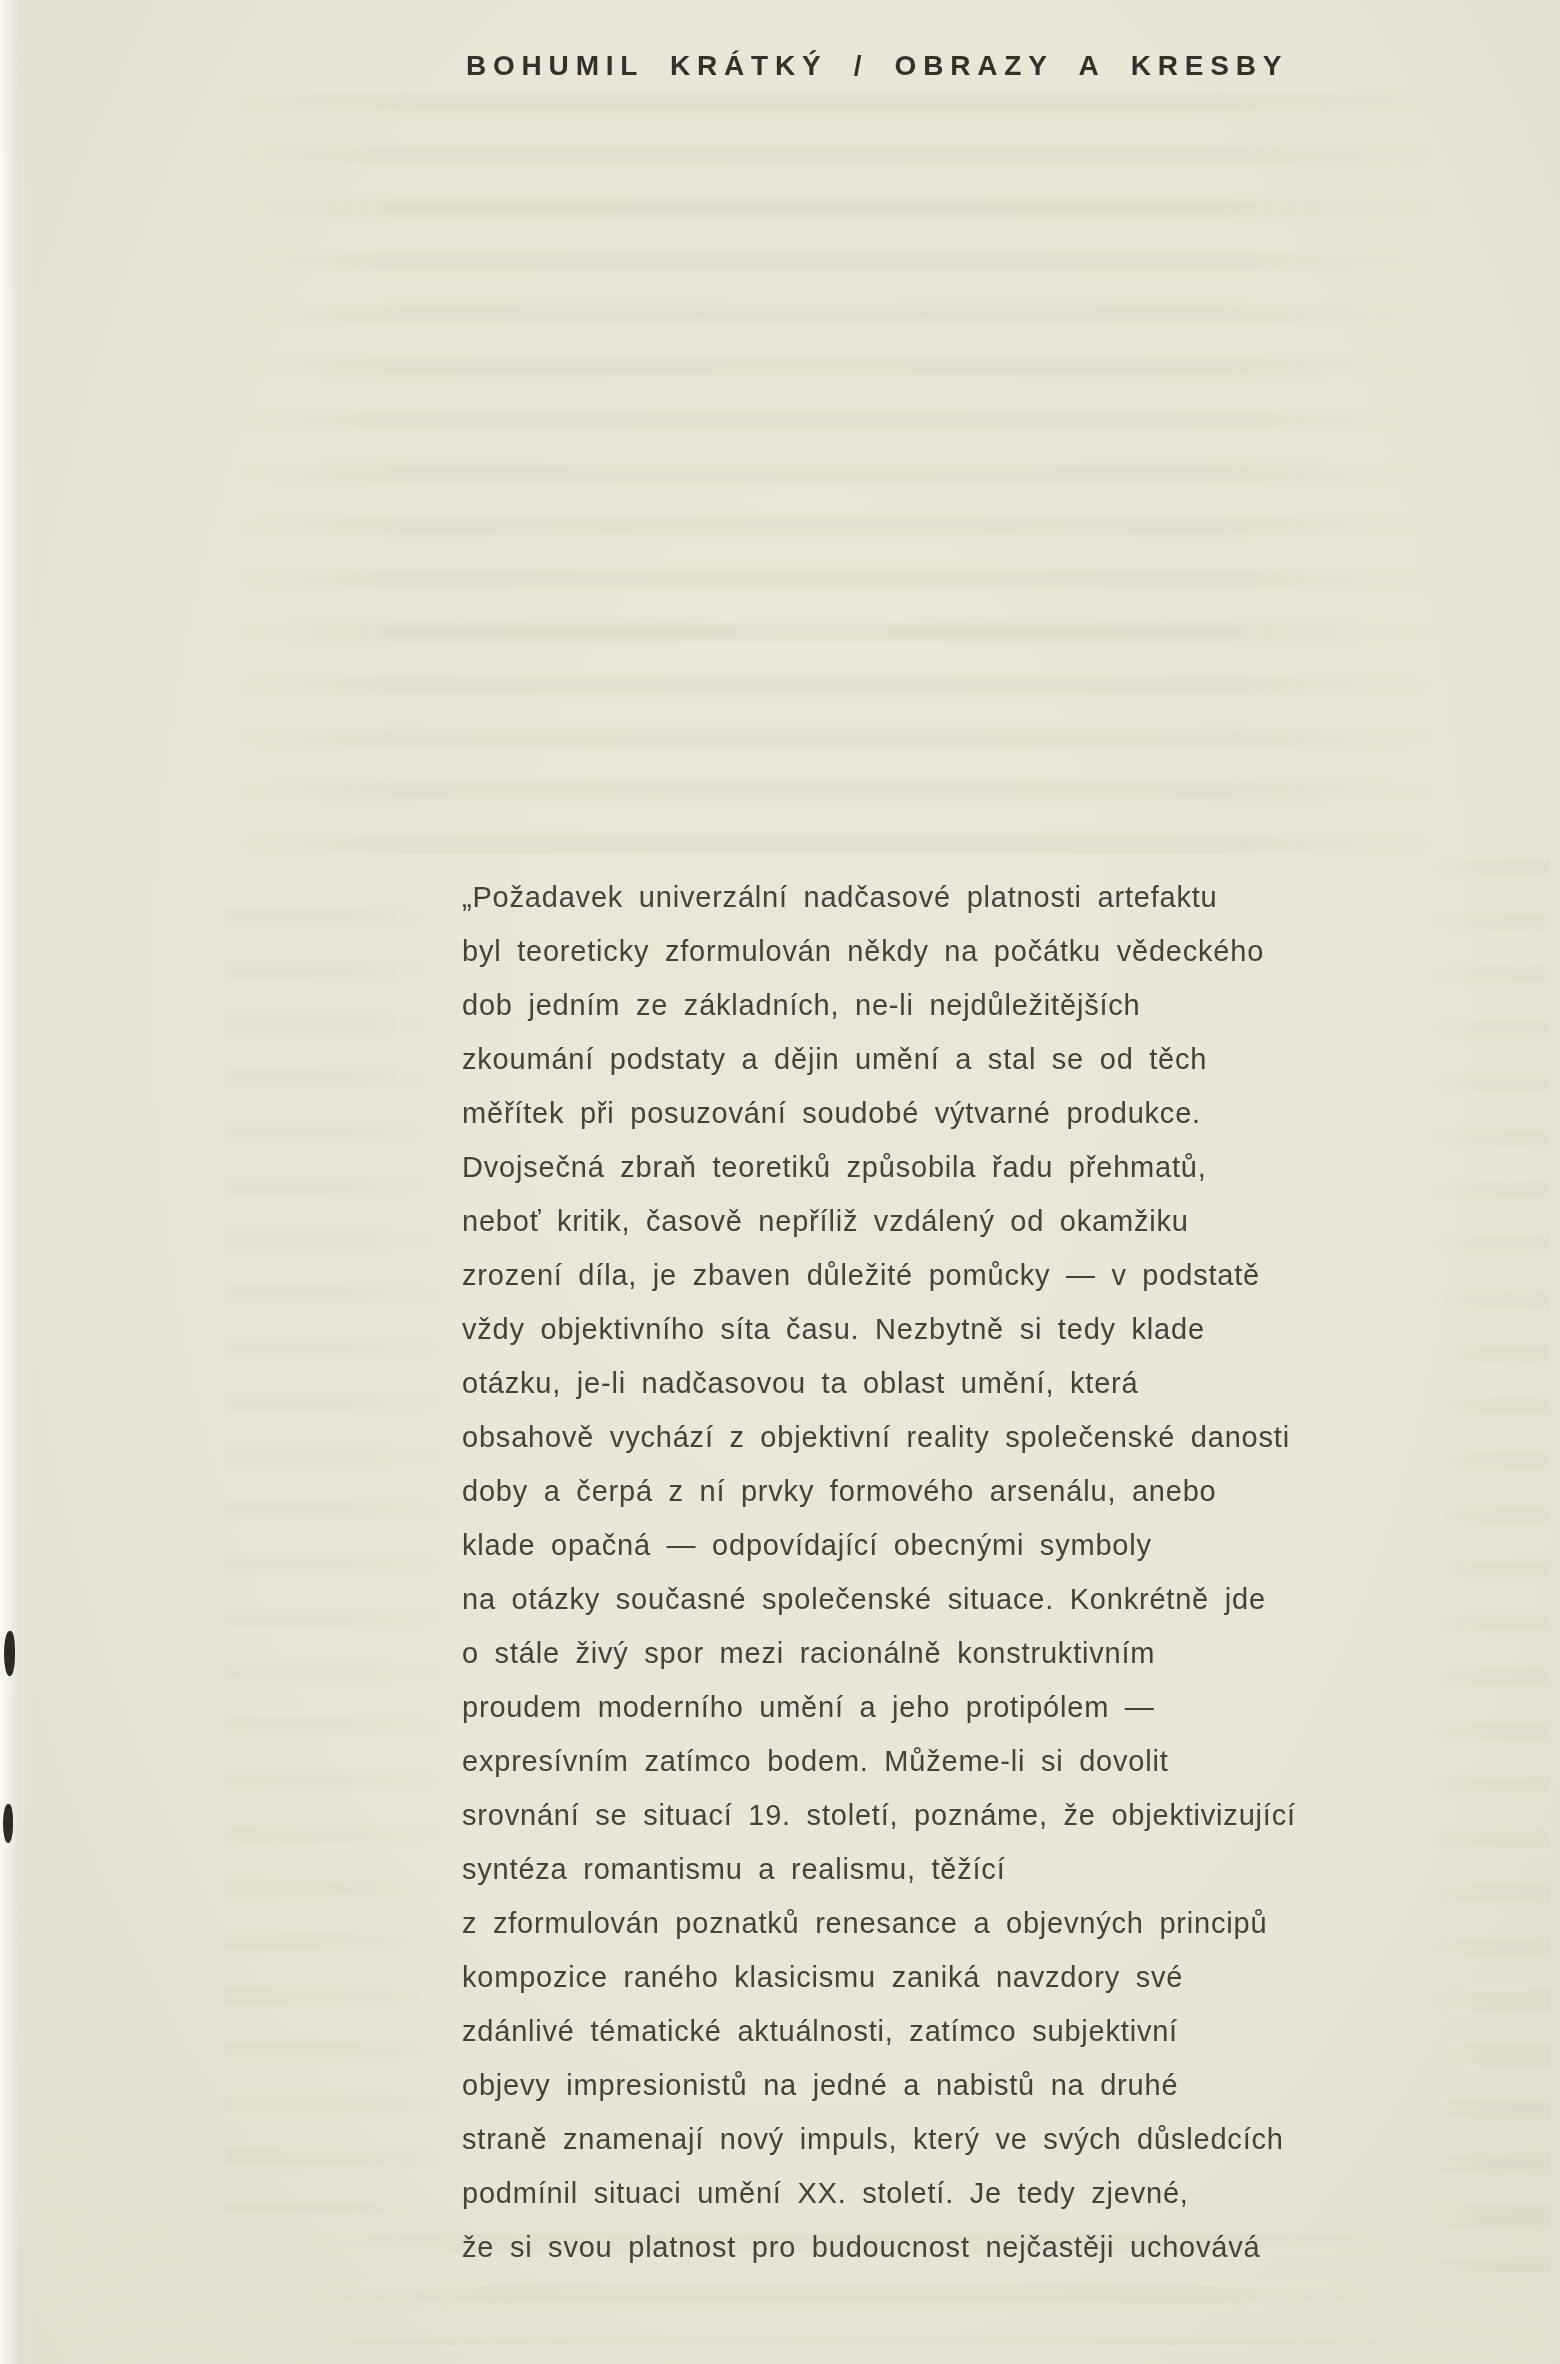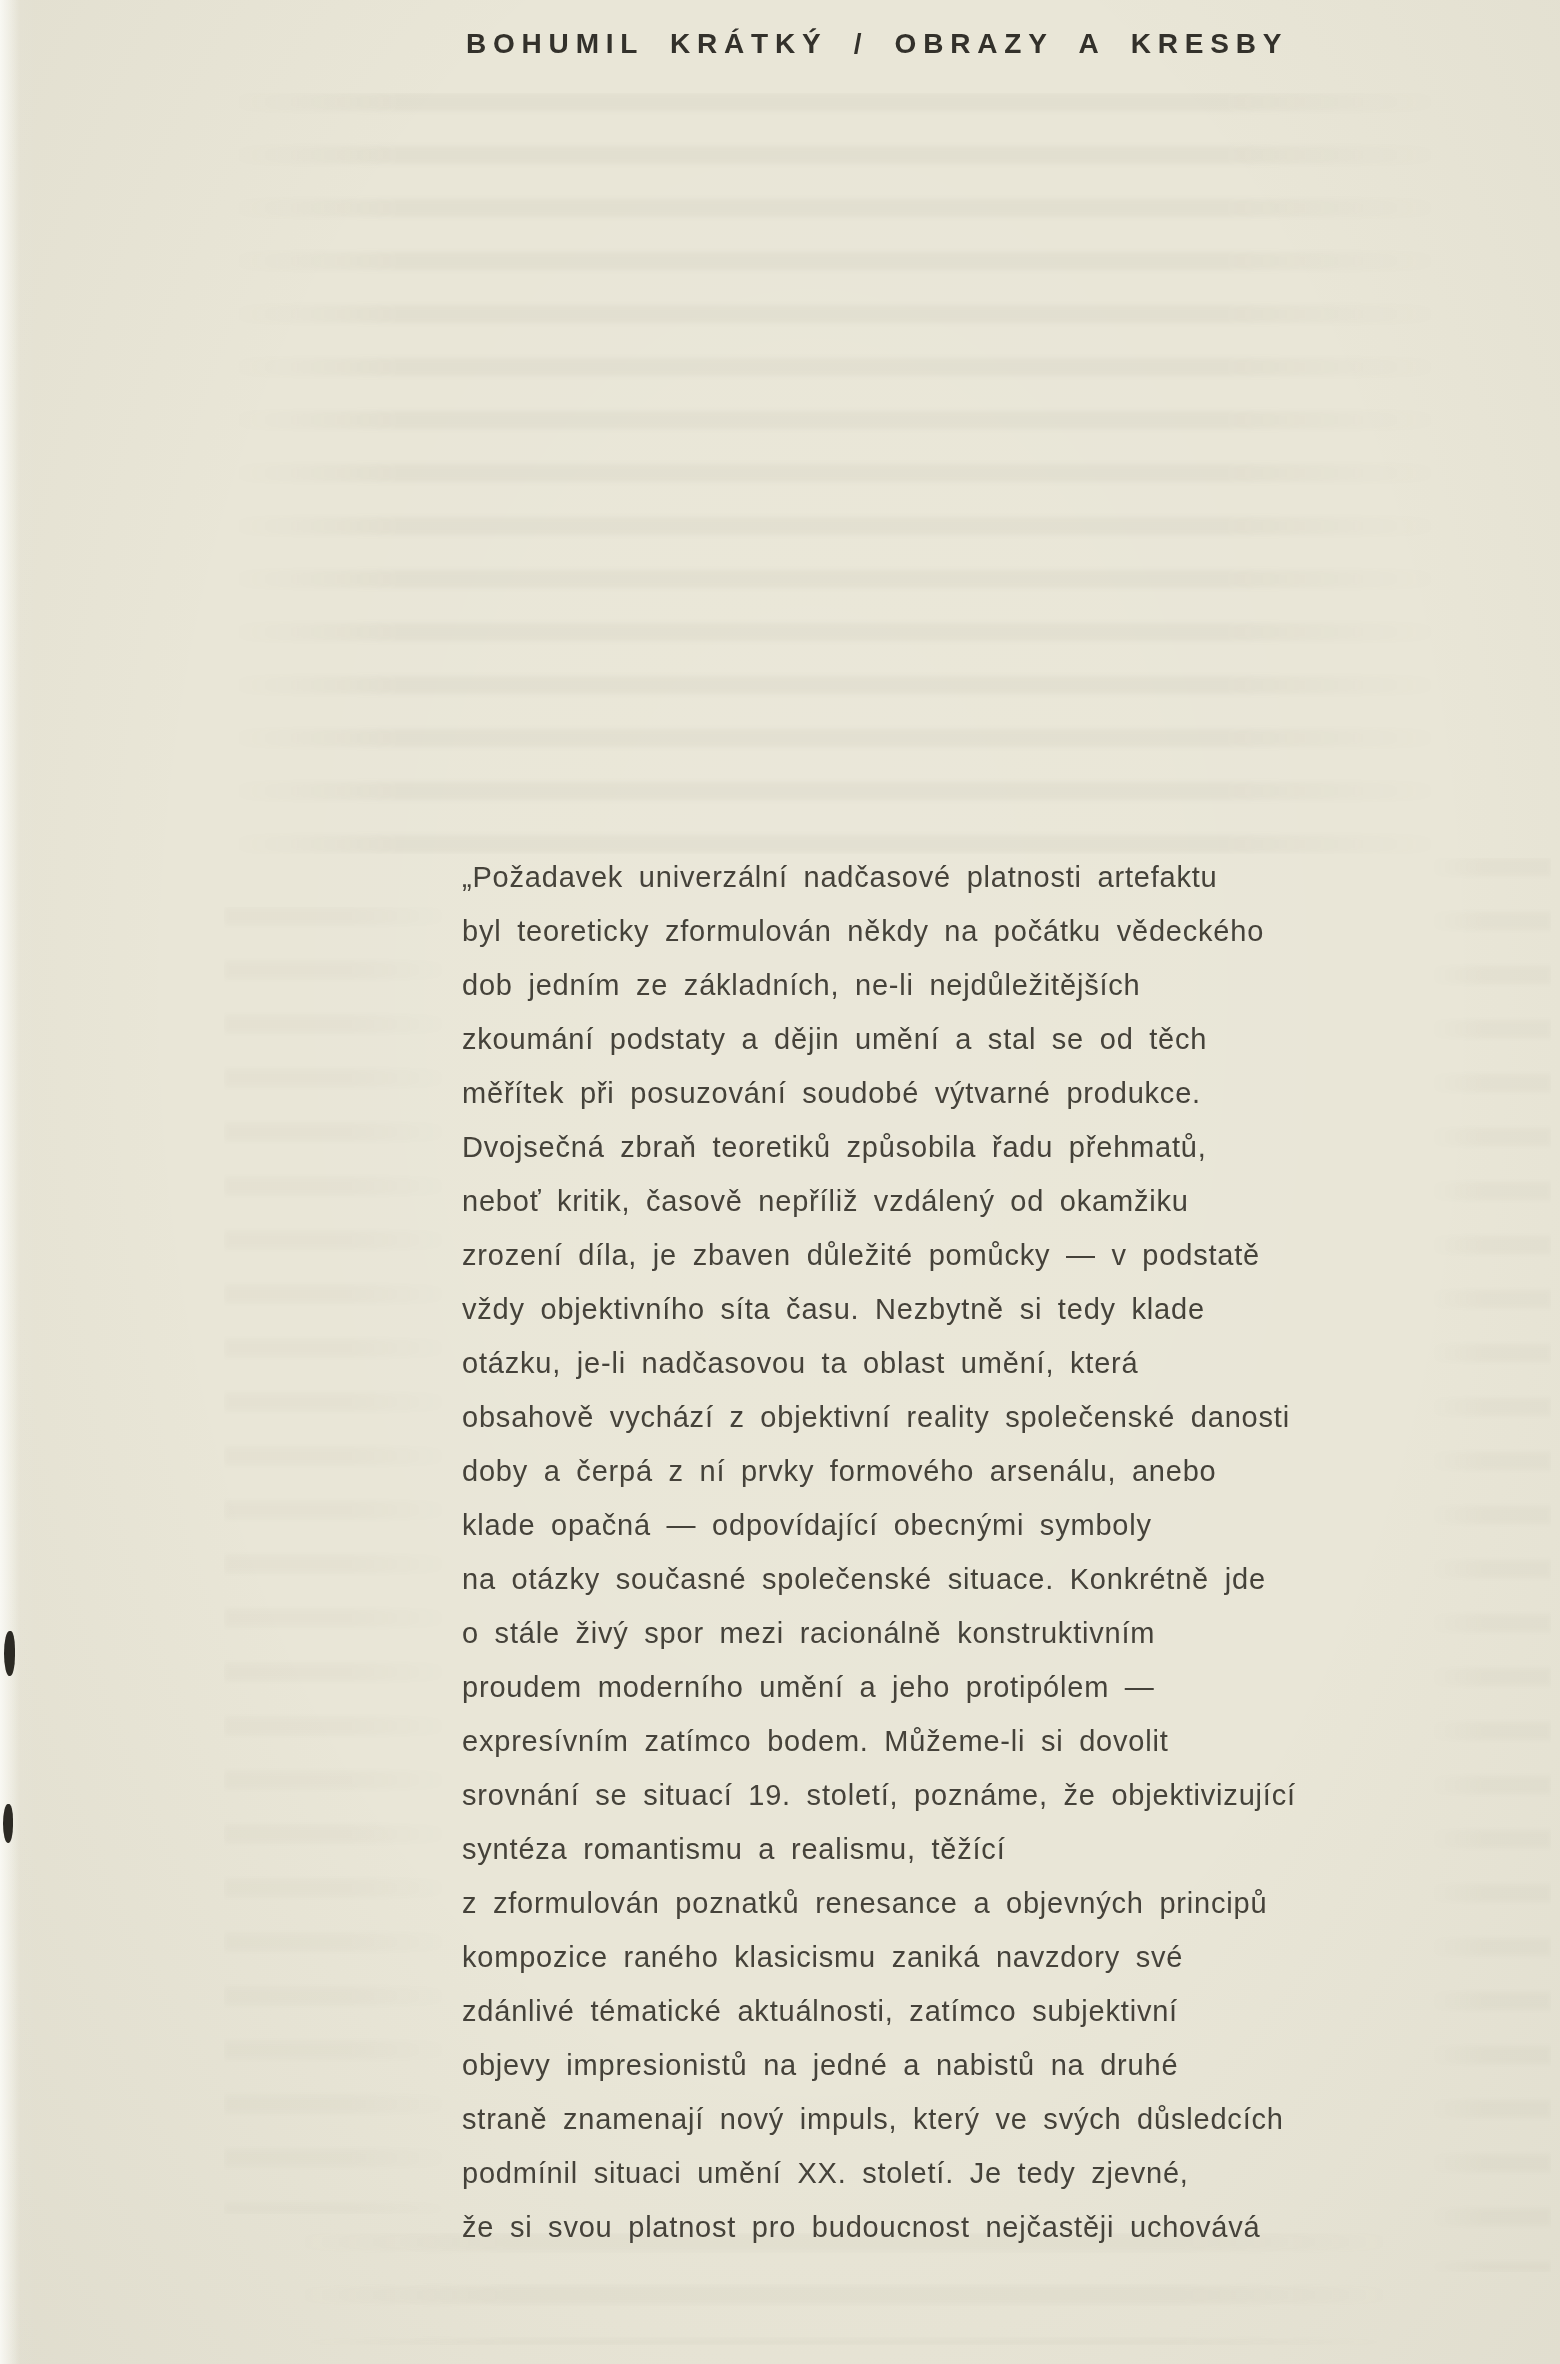"BOHUMIL KRÁTKÝ / OBRAZY A" .title { top: 28px -> 50px }
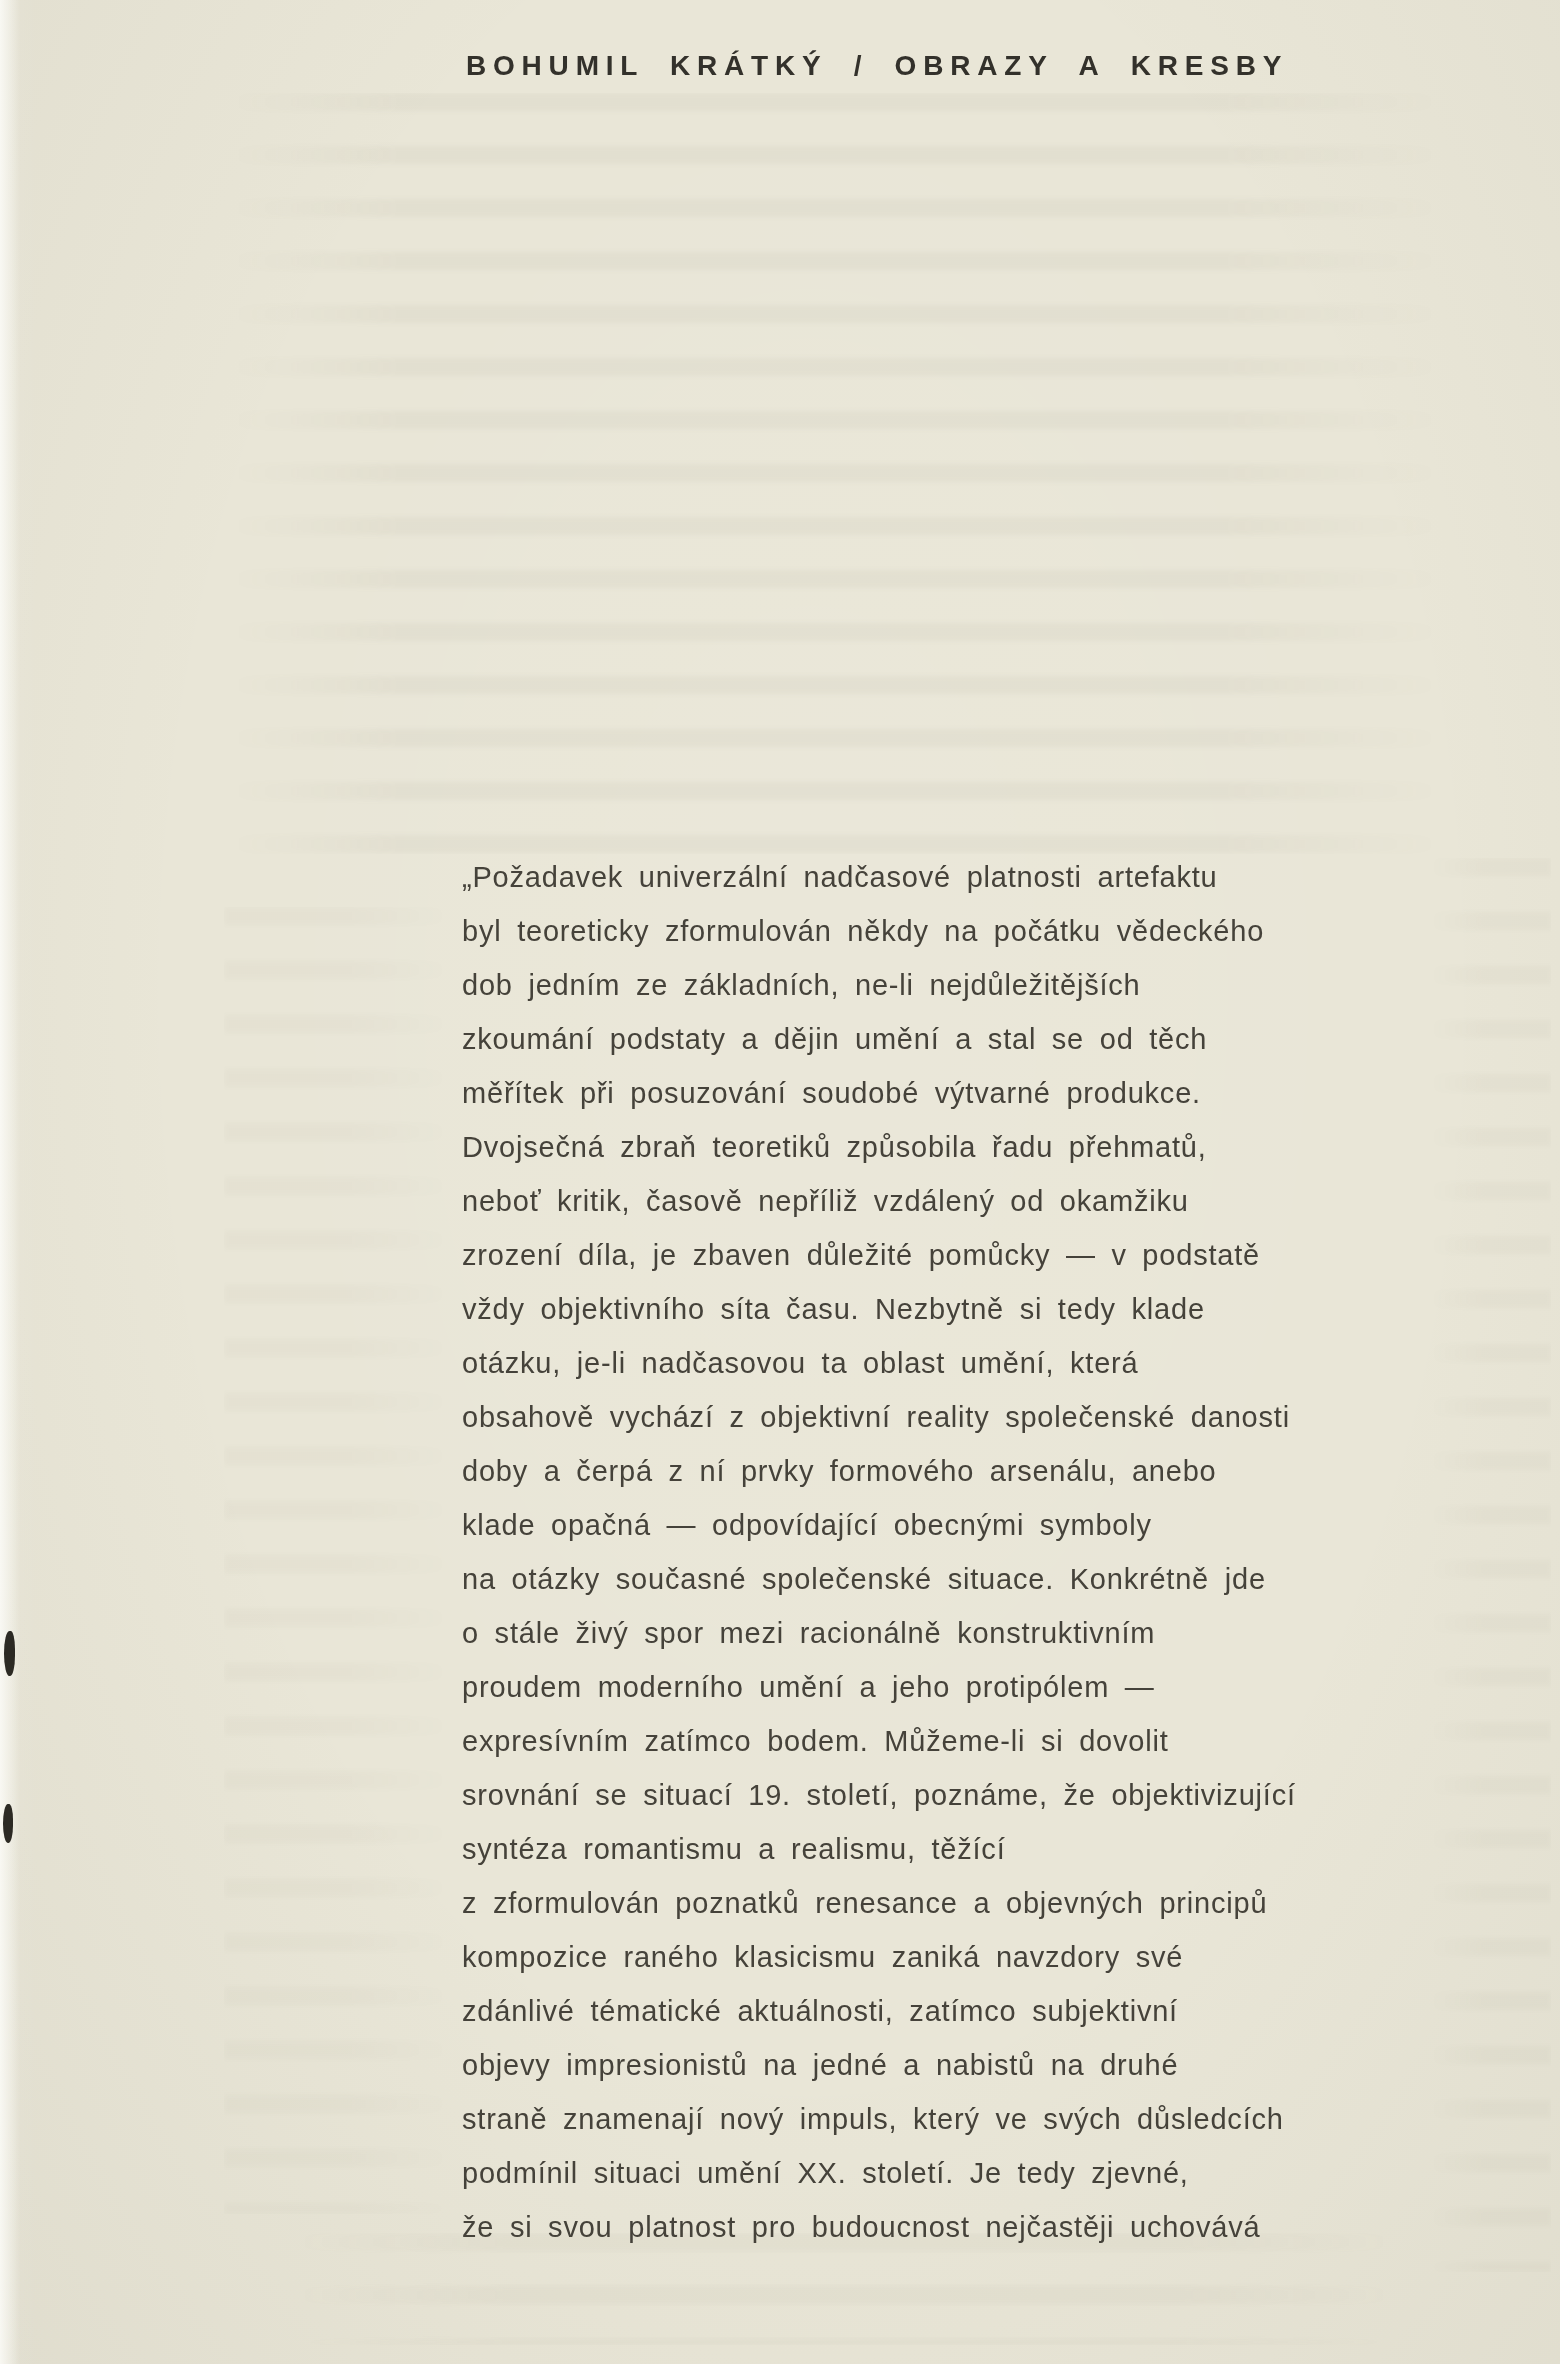"„Požadavek univerzální nadčasové" .body-text { top: 850px -> 870px }
